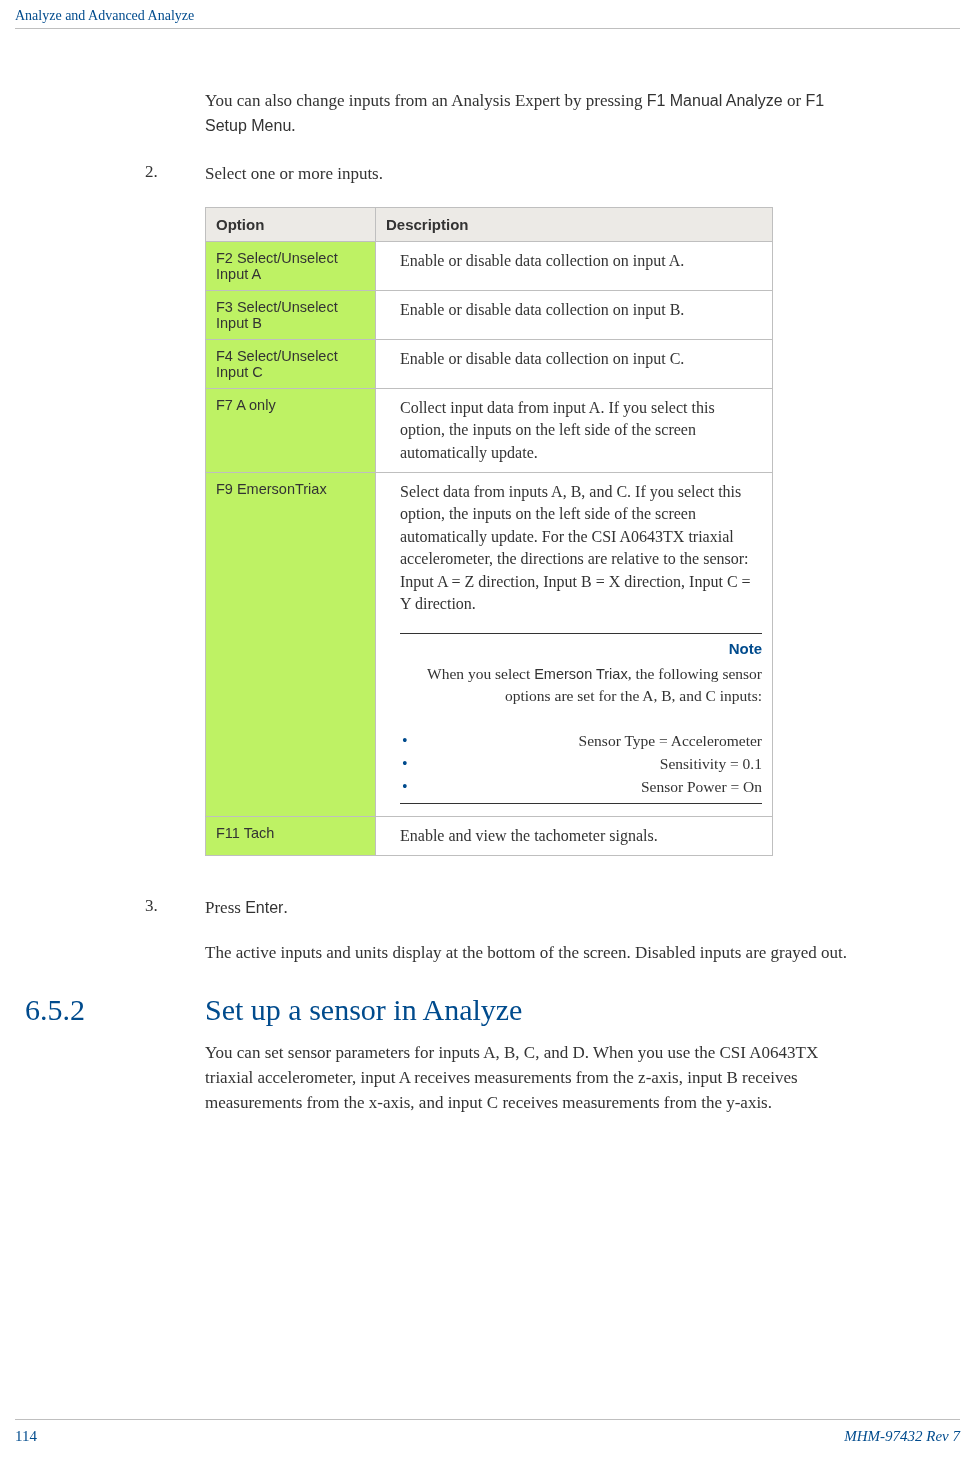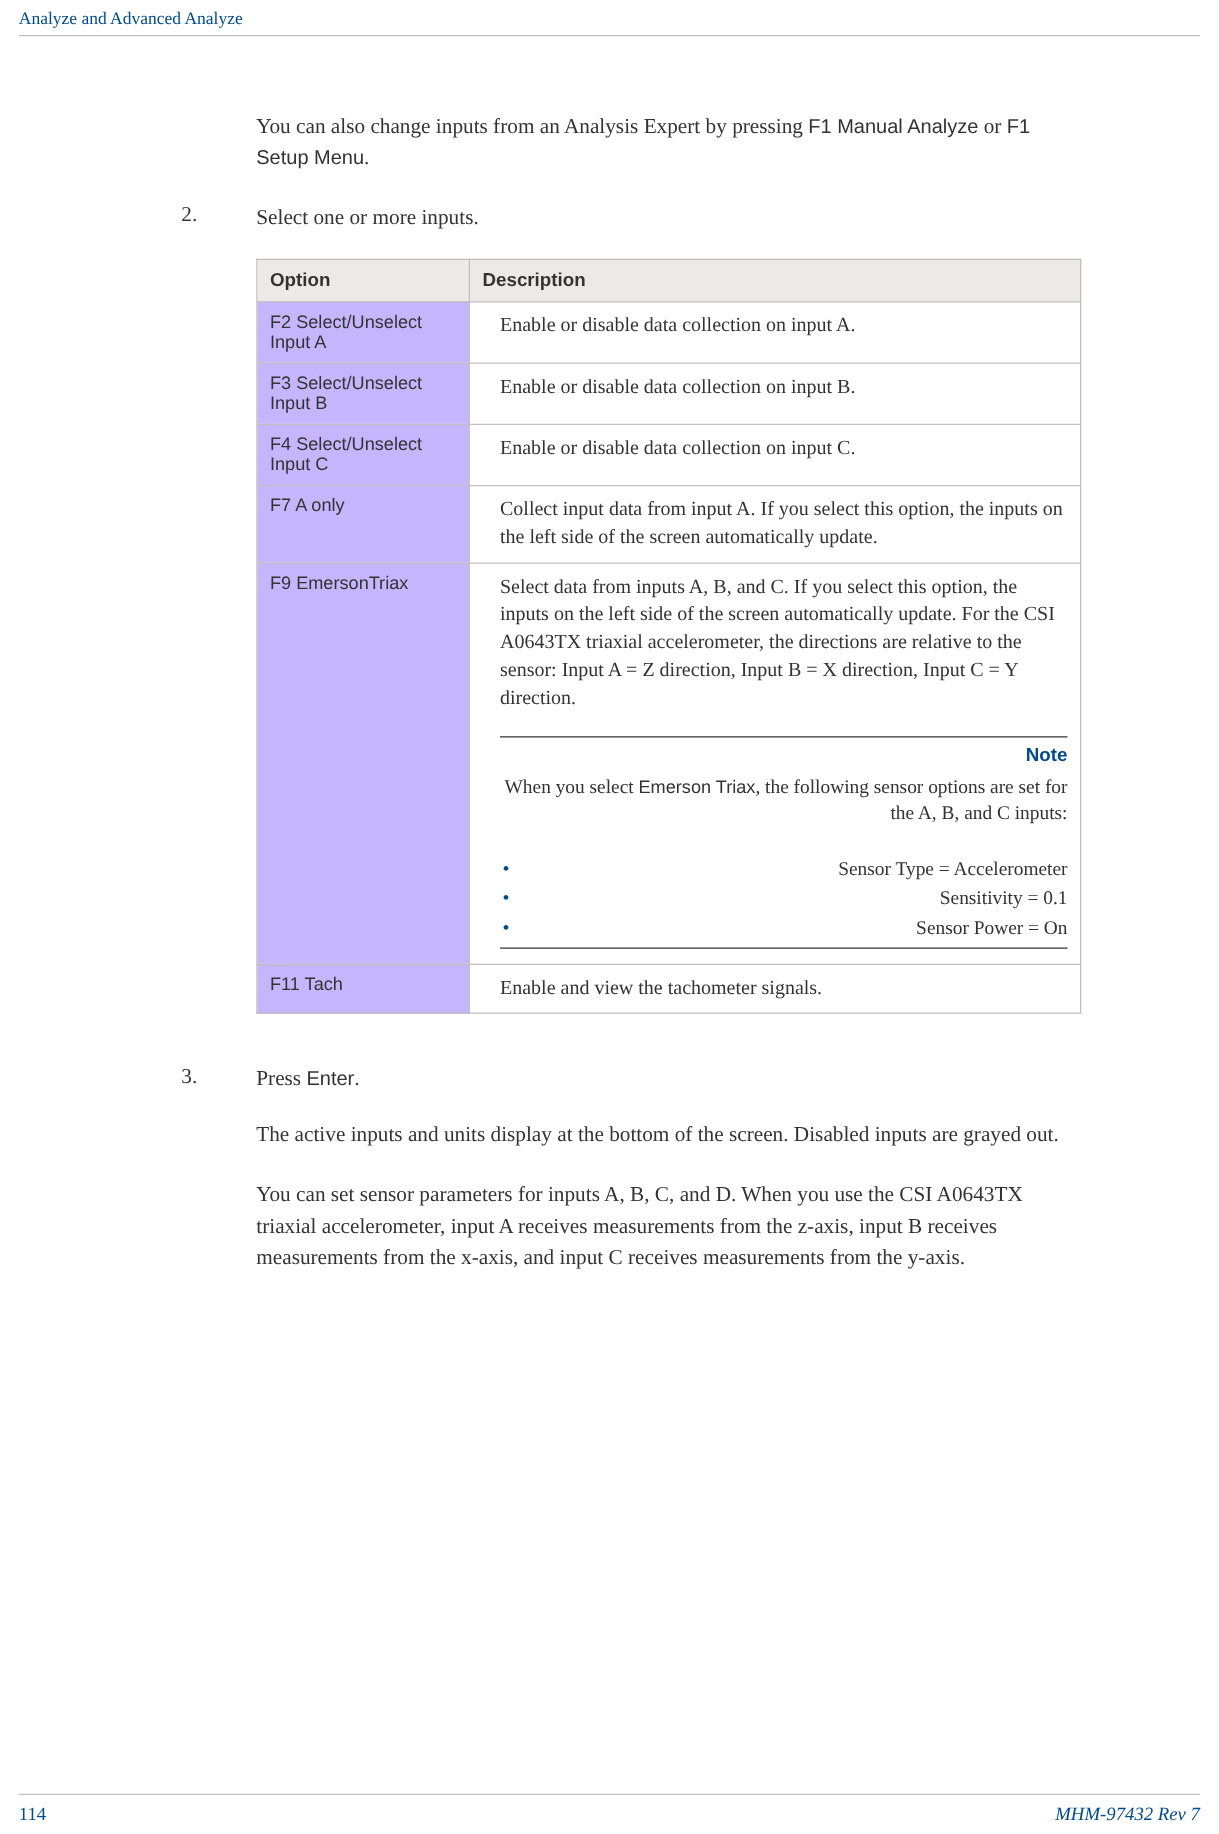"Option" table.option-table { width: 660px -> 568px }
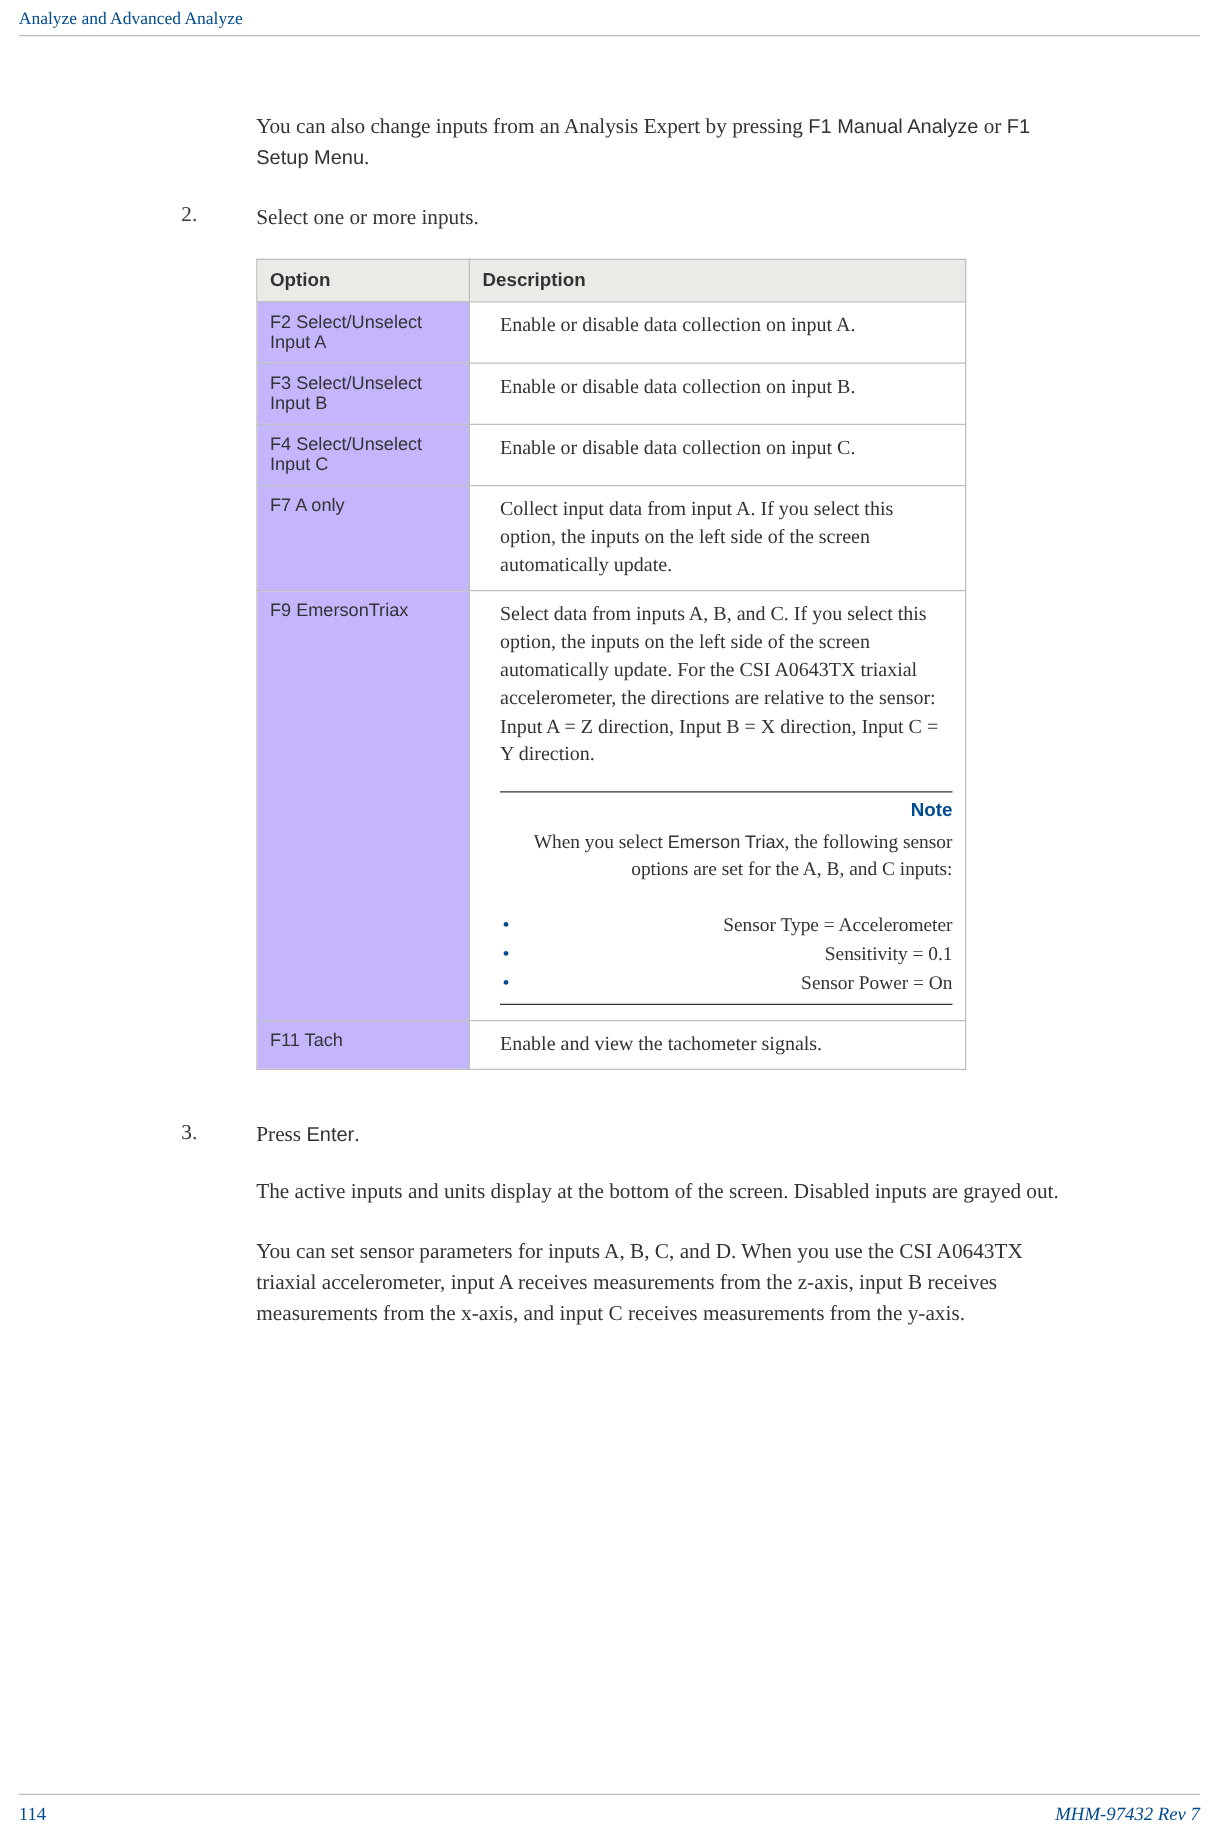"F2 Select/Unselect Input A" table.option-table td.option-cell { background: #c4b5fd -> #bef264 }
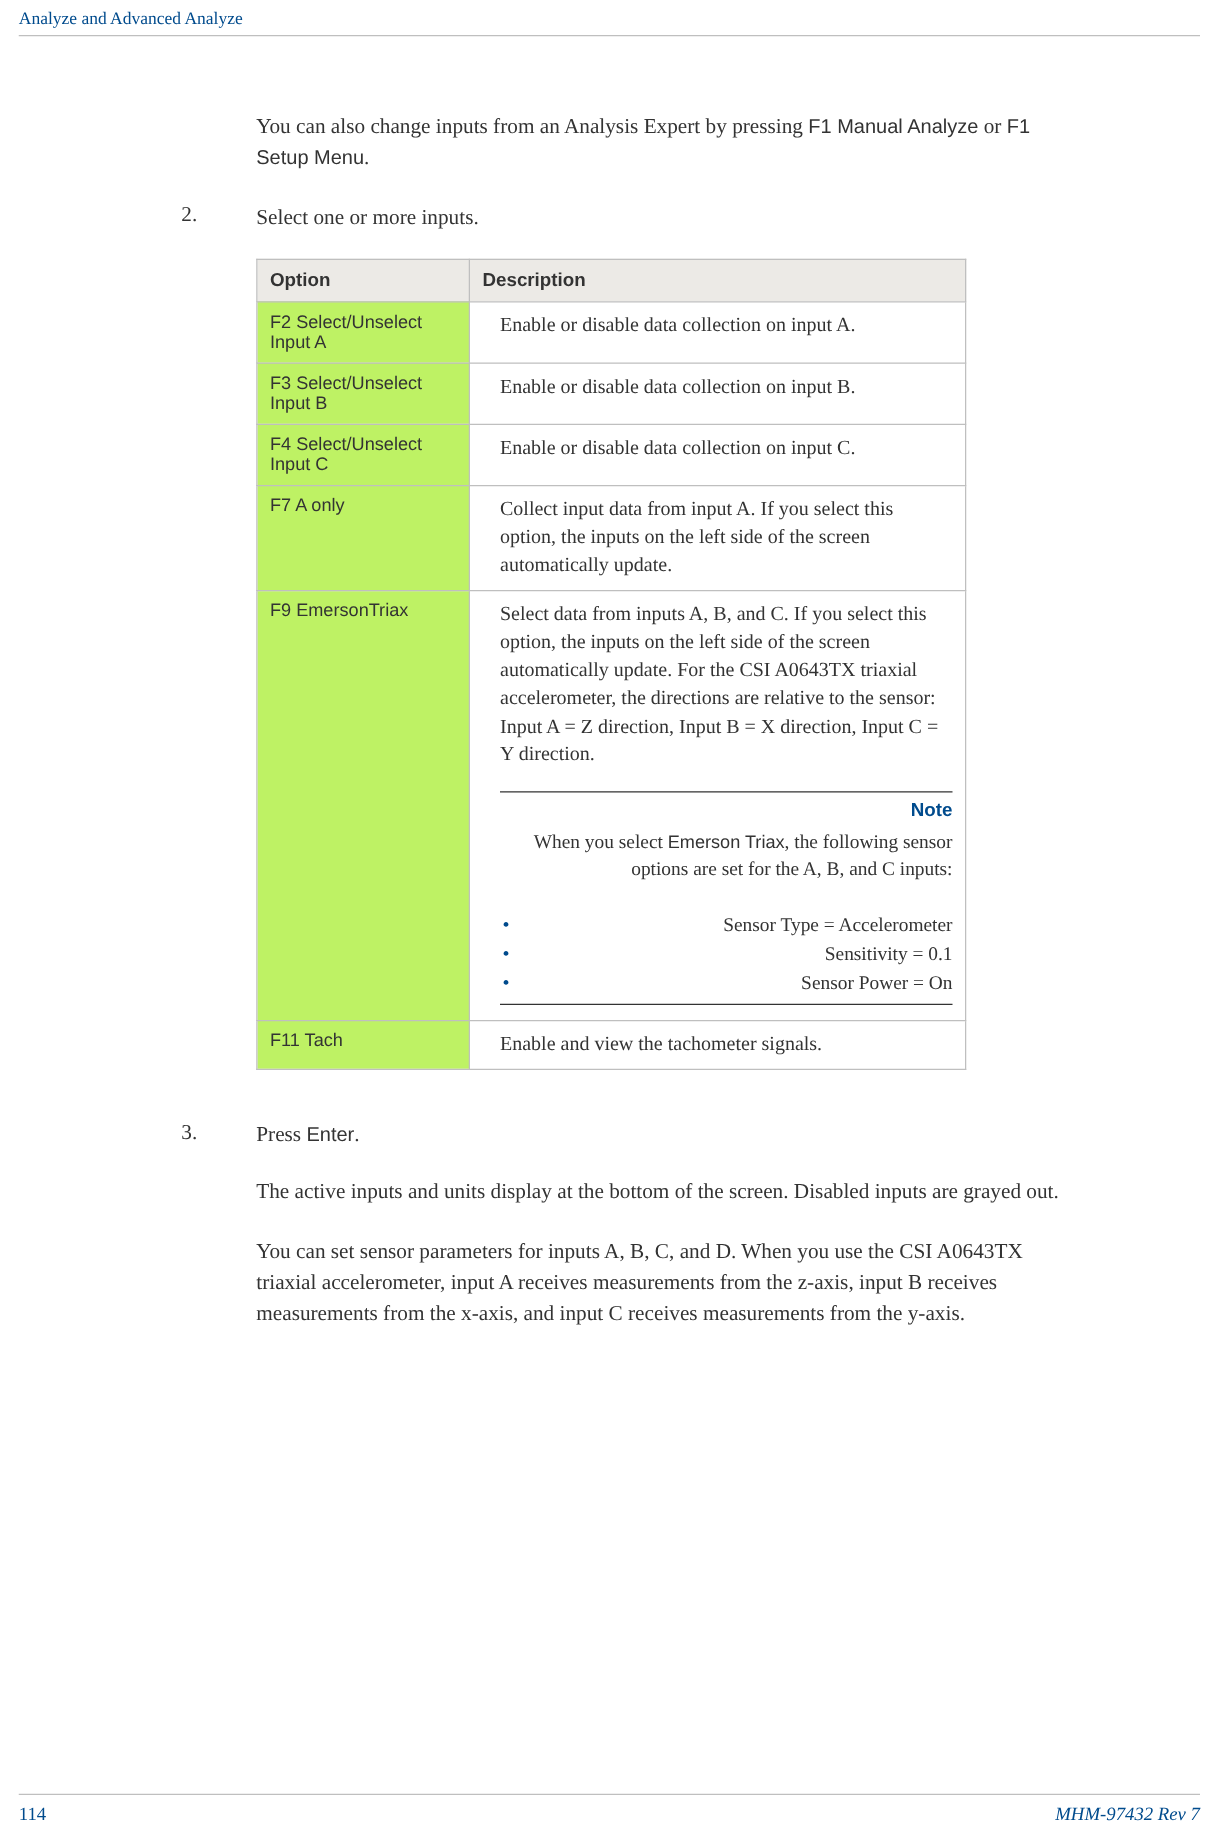"6.5.2" div.section-row { html: none -> <div> <div>6.5.2</div> <div>Set up a sensor in Analyze</div> </div> }
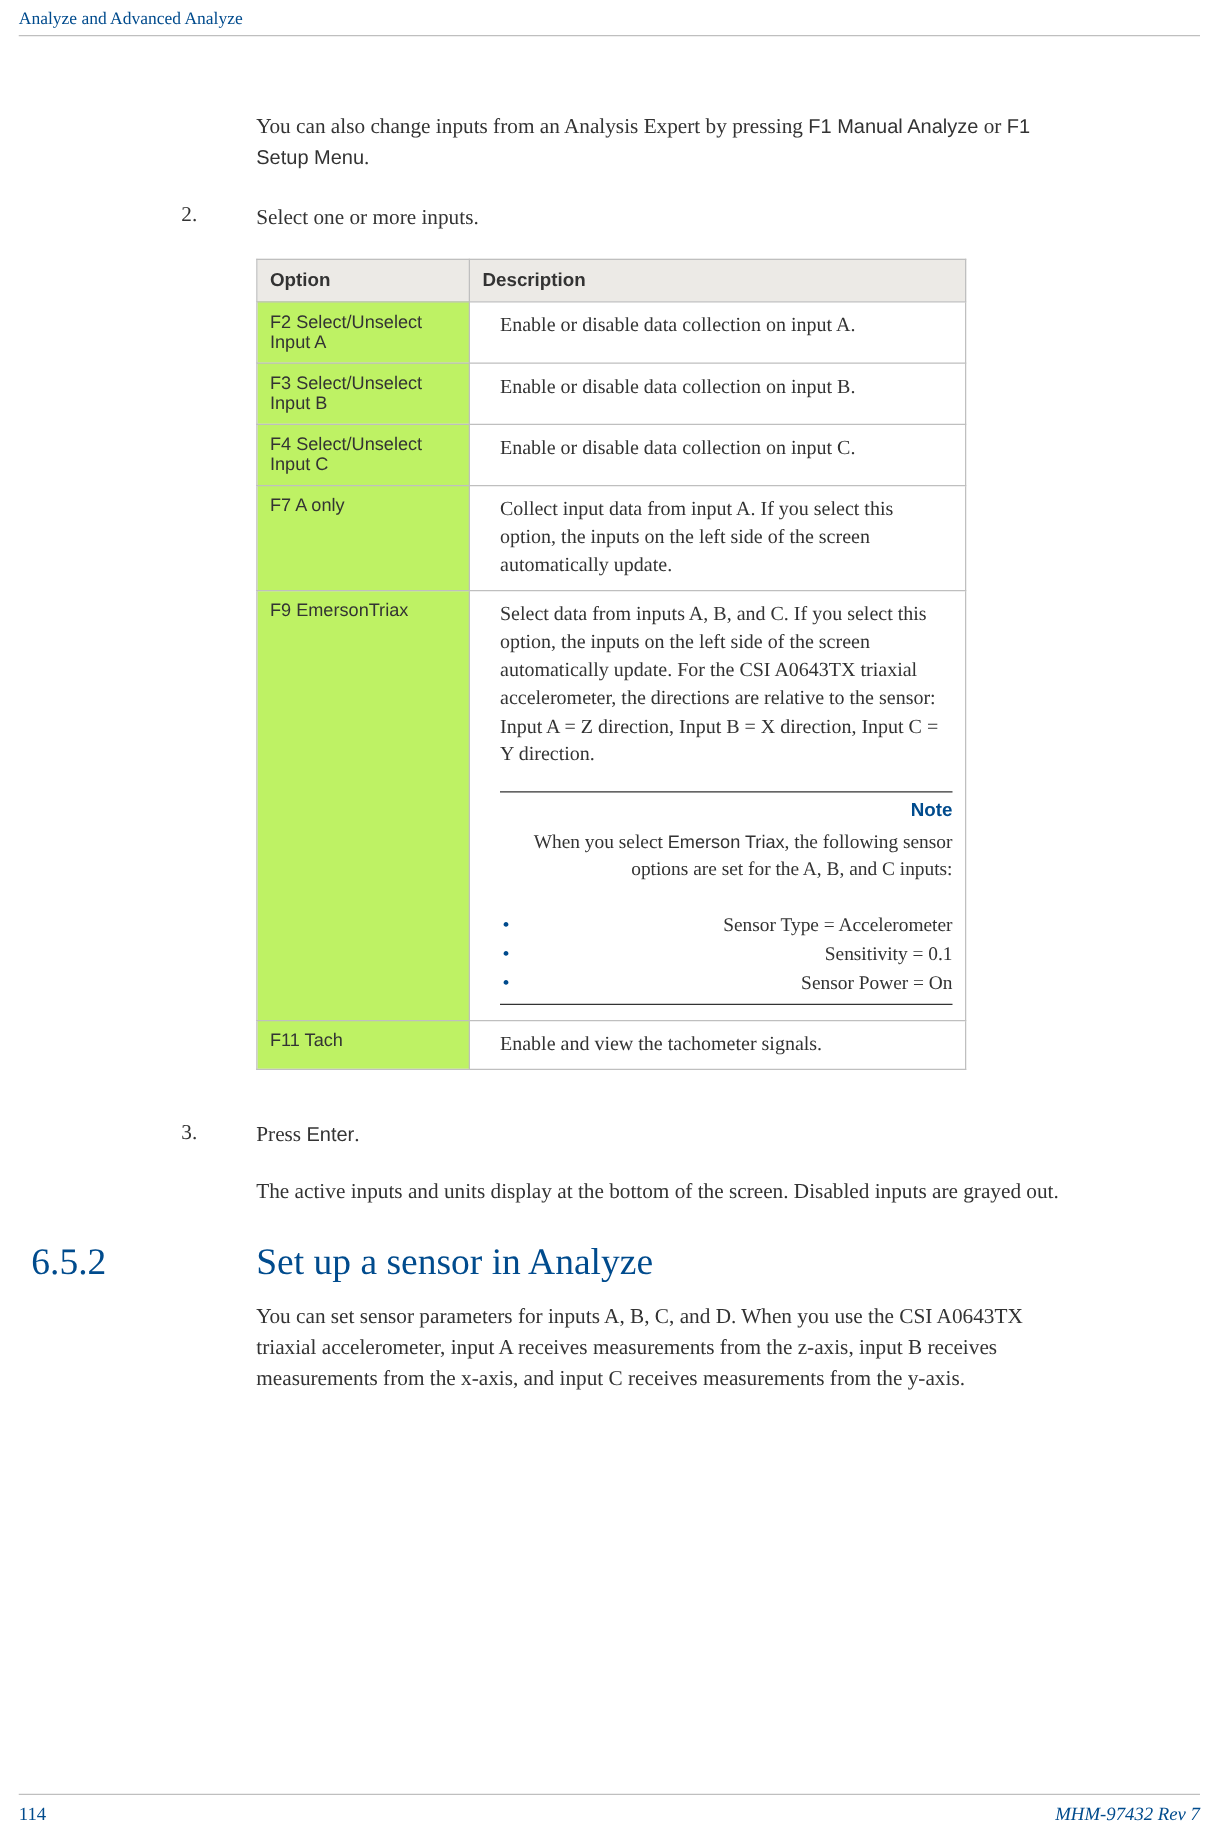"114" .footer { bottom: 6px -> 22px }
